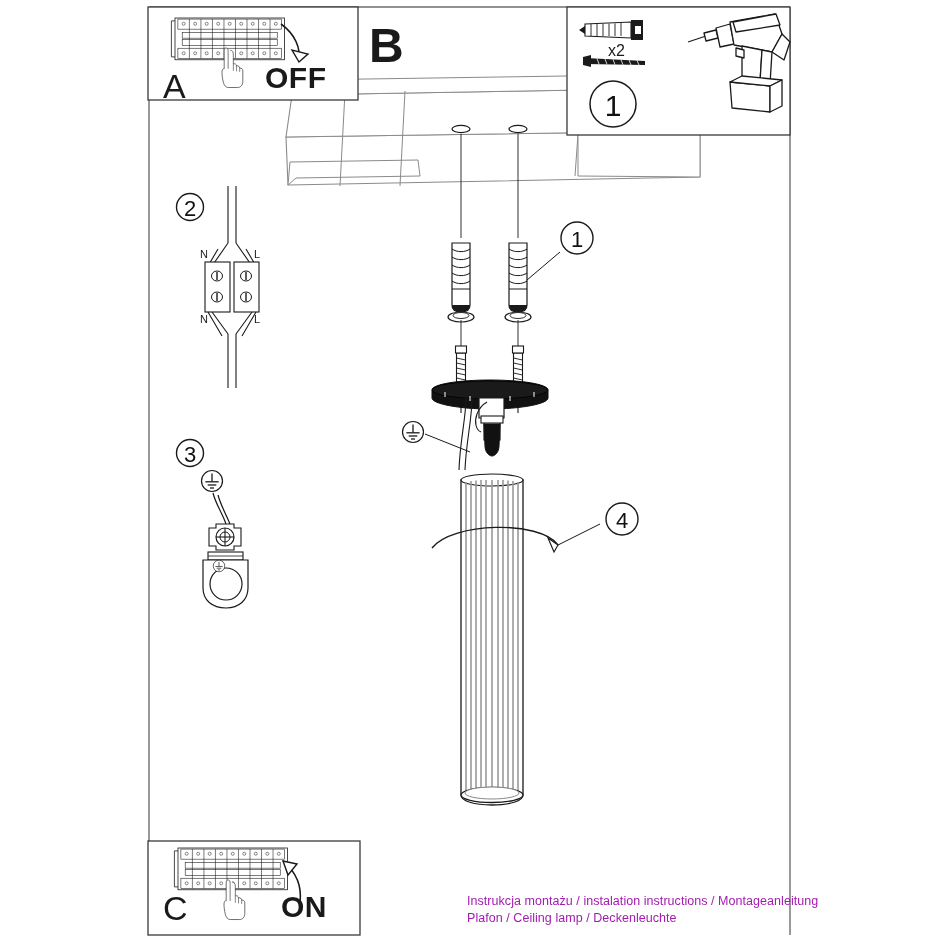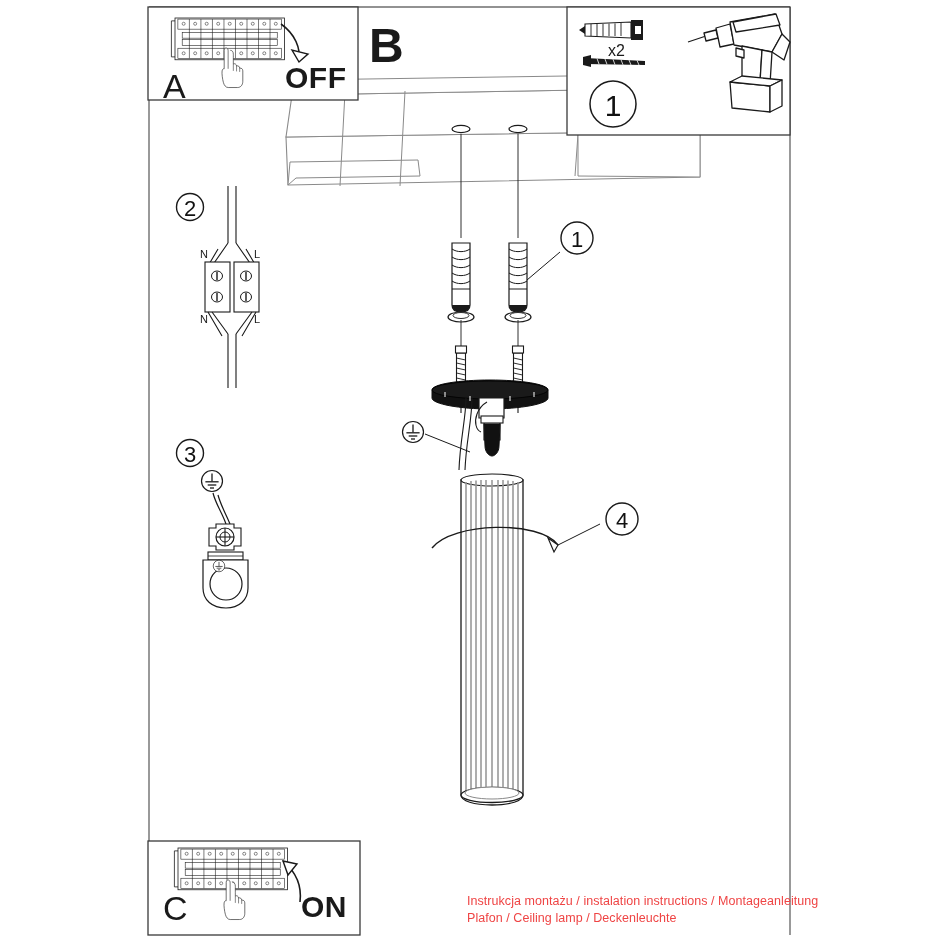"OFF" .state-word { margin-left: 20px -> none }
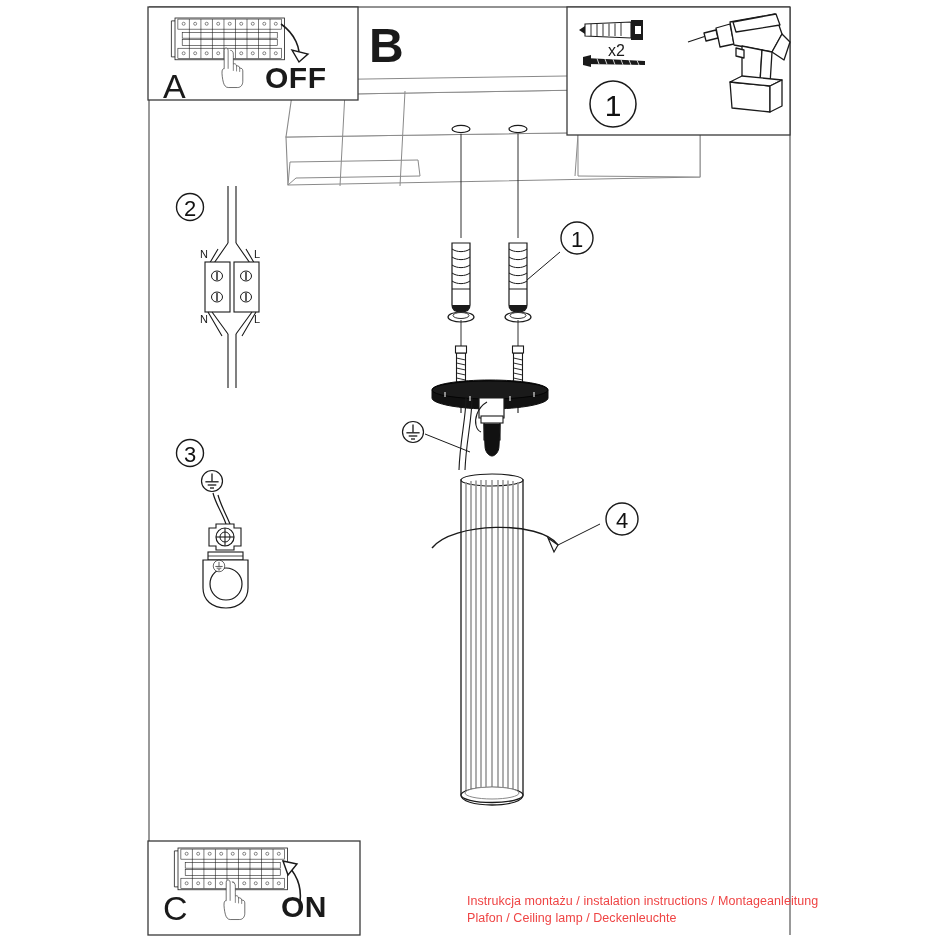"Instrukcja montażu / instalation" .footer-line { color: #ef4444 -> #a21caf }
